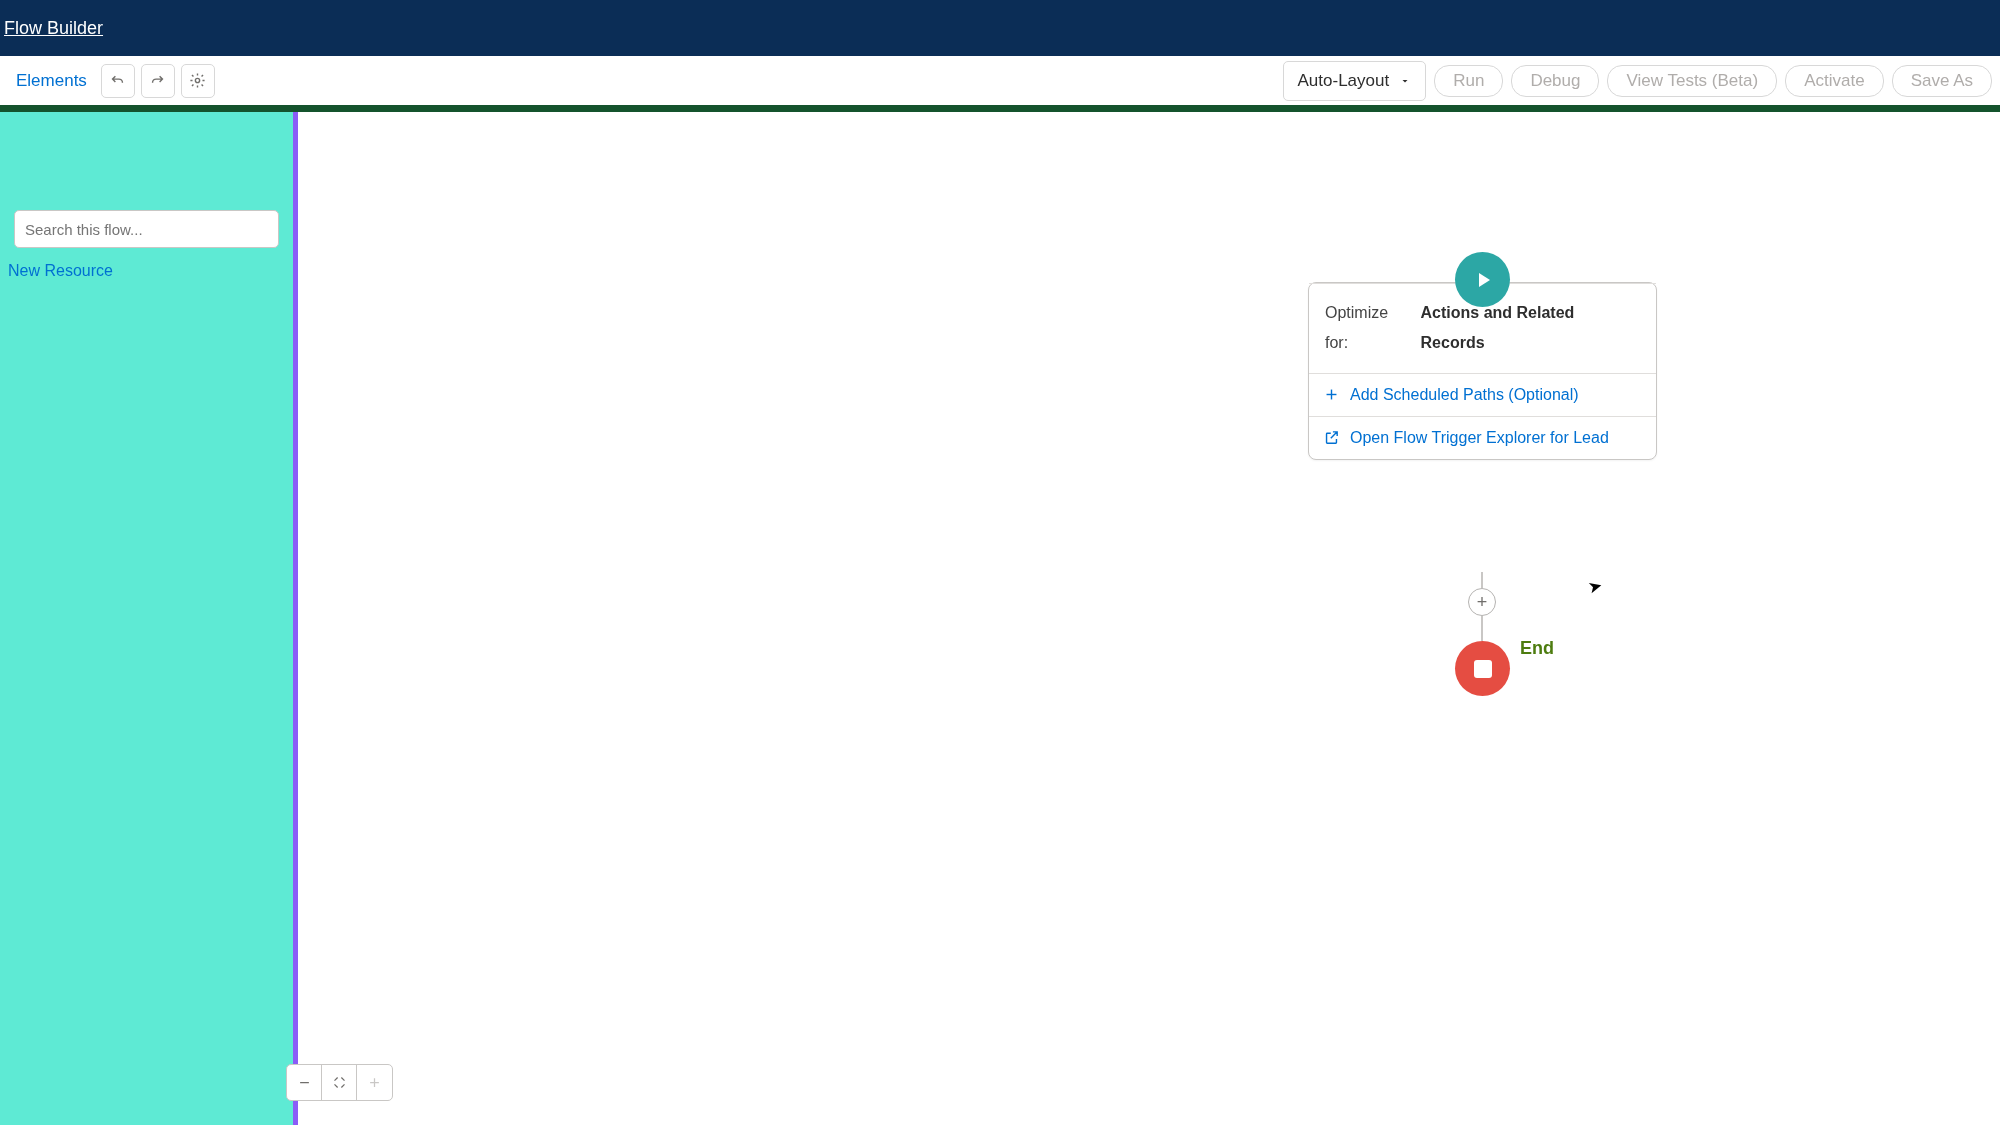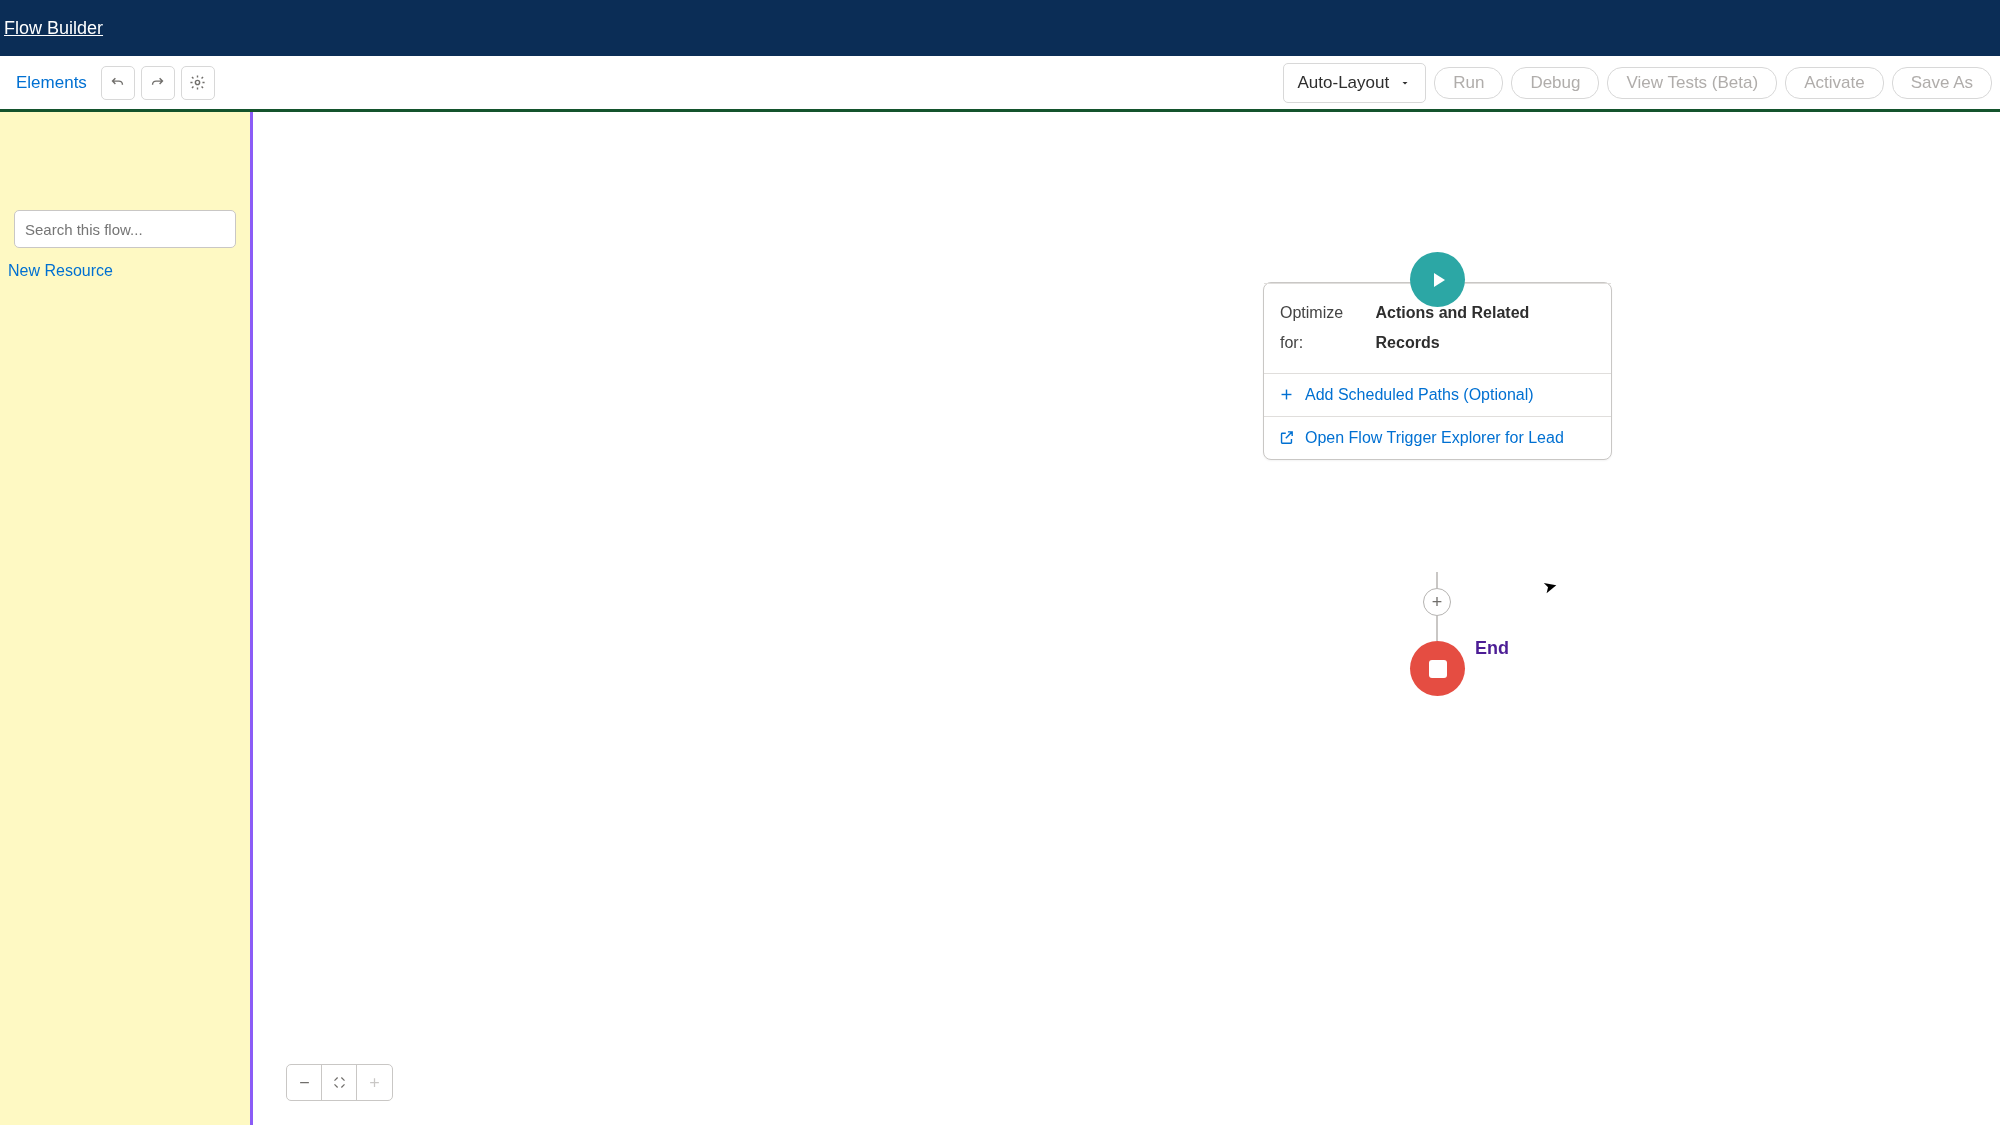"Elements" .toolbar { border-bottom: 3px solid #14532d -> 7px solid #14532d }
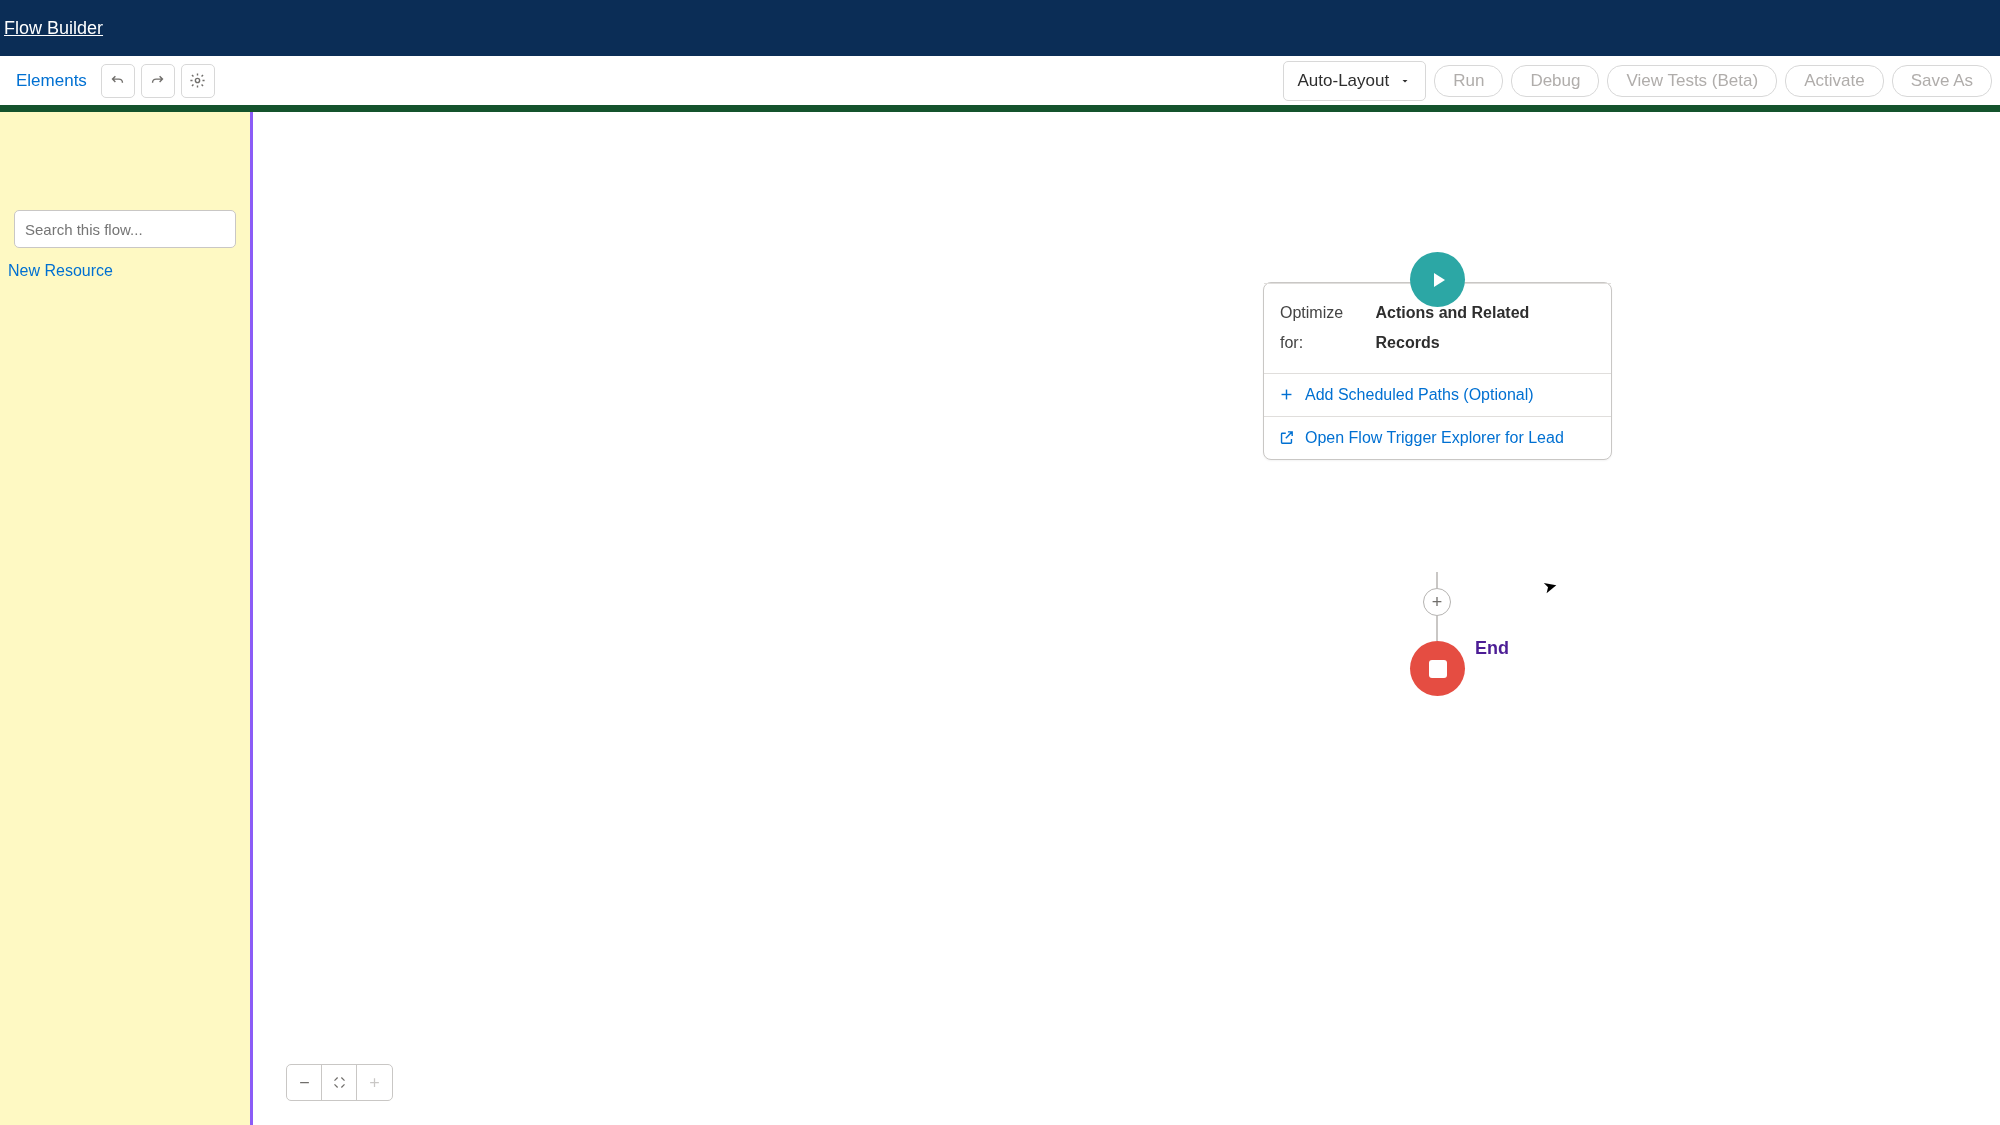"Search this flow..." .sidebar { background: #fef9c3 -> #5eead4; border-right: 3px solid #8b5cf6 -> 5px solid #8b5cf6; width: 253px -> 298px }
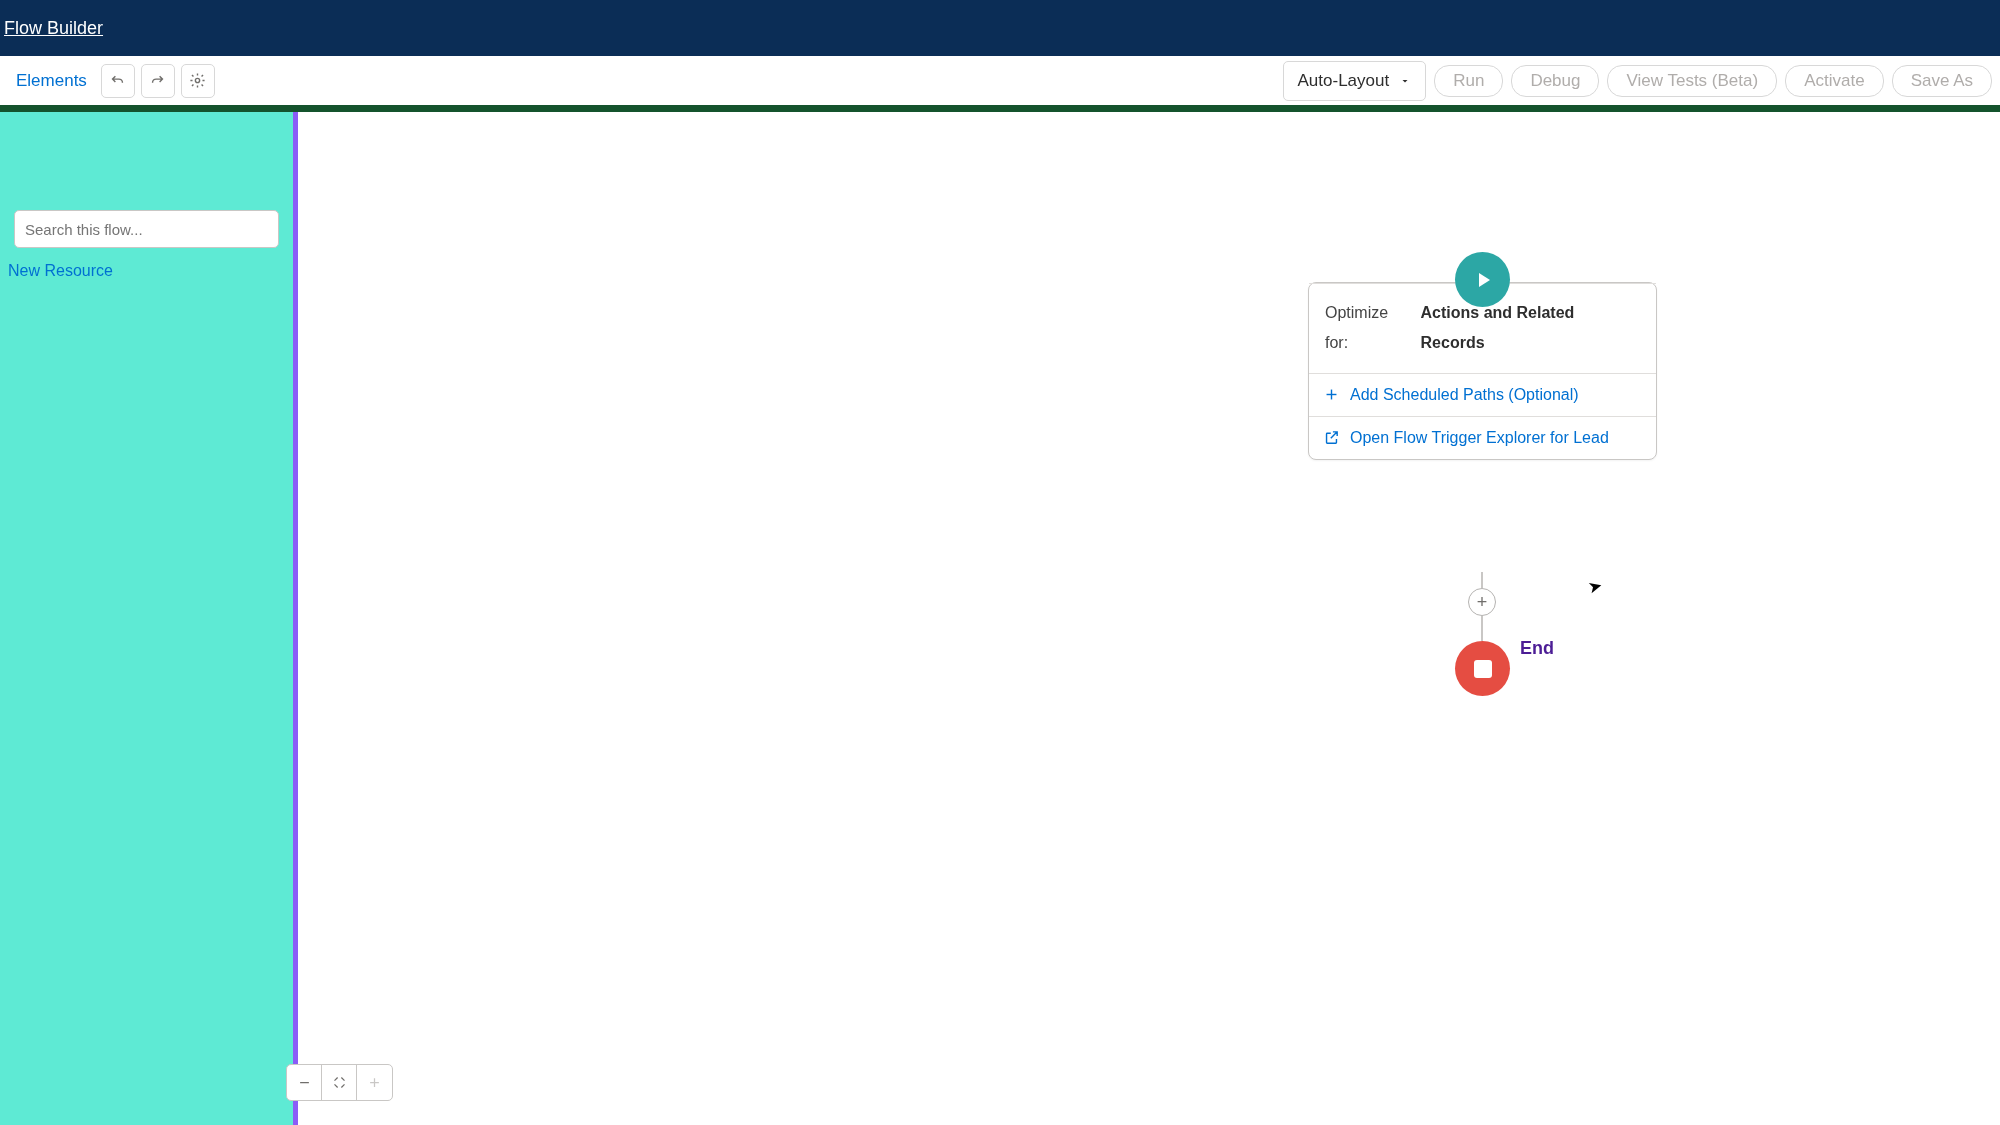"End" .end-label { color: #4c1d95 -> #4d7c0f }
